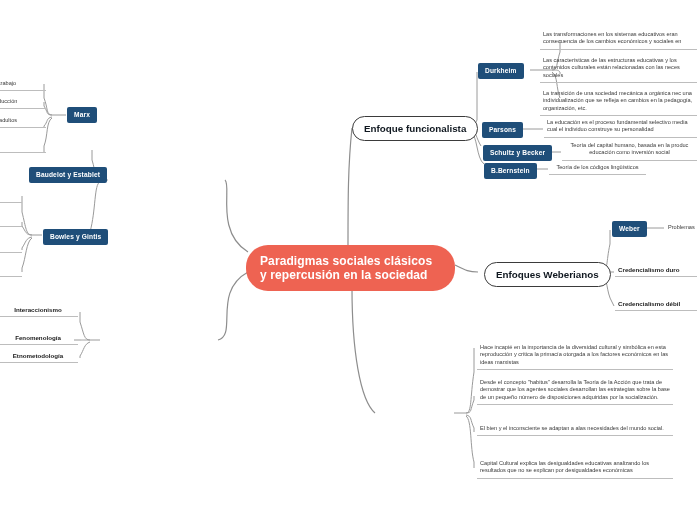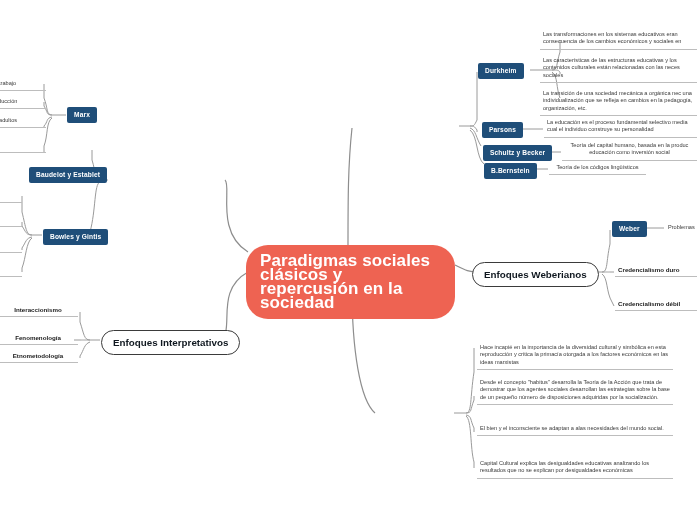"Enfoque funcionalista" div.node { html: none -> <div>Enfoque funcionalista</div> }
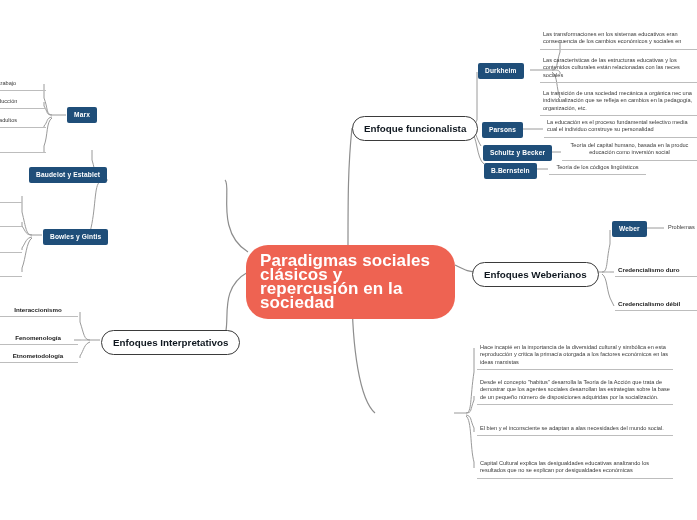"Paradigmas sociales clásicos y" .root { font-size: 17px -> 12px }
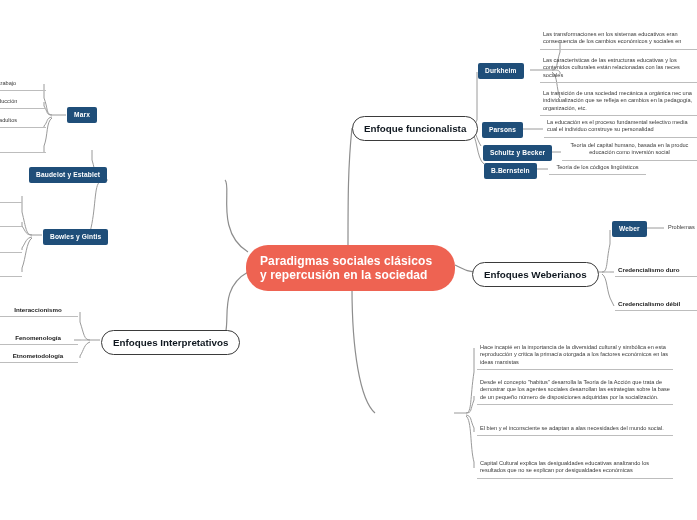"Enfoques Weberianos" div.node { left: 472px -> 484px }
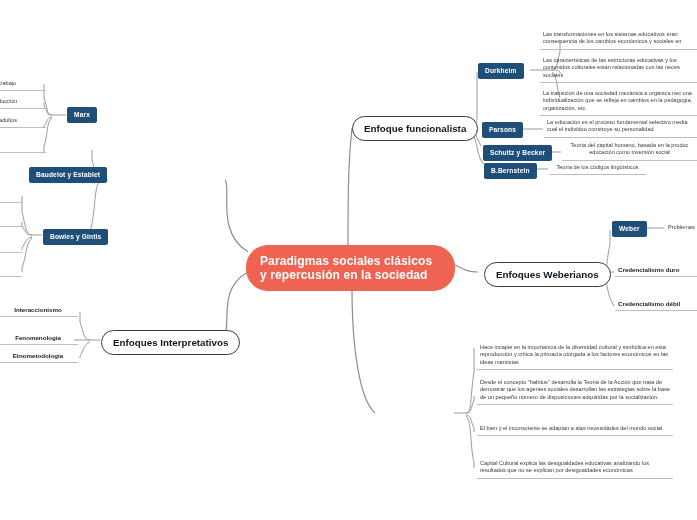"Enfoques Interpretativos" div.node { html: <div>Enfoques Interpretativos</div> -> none }
